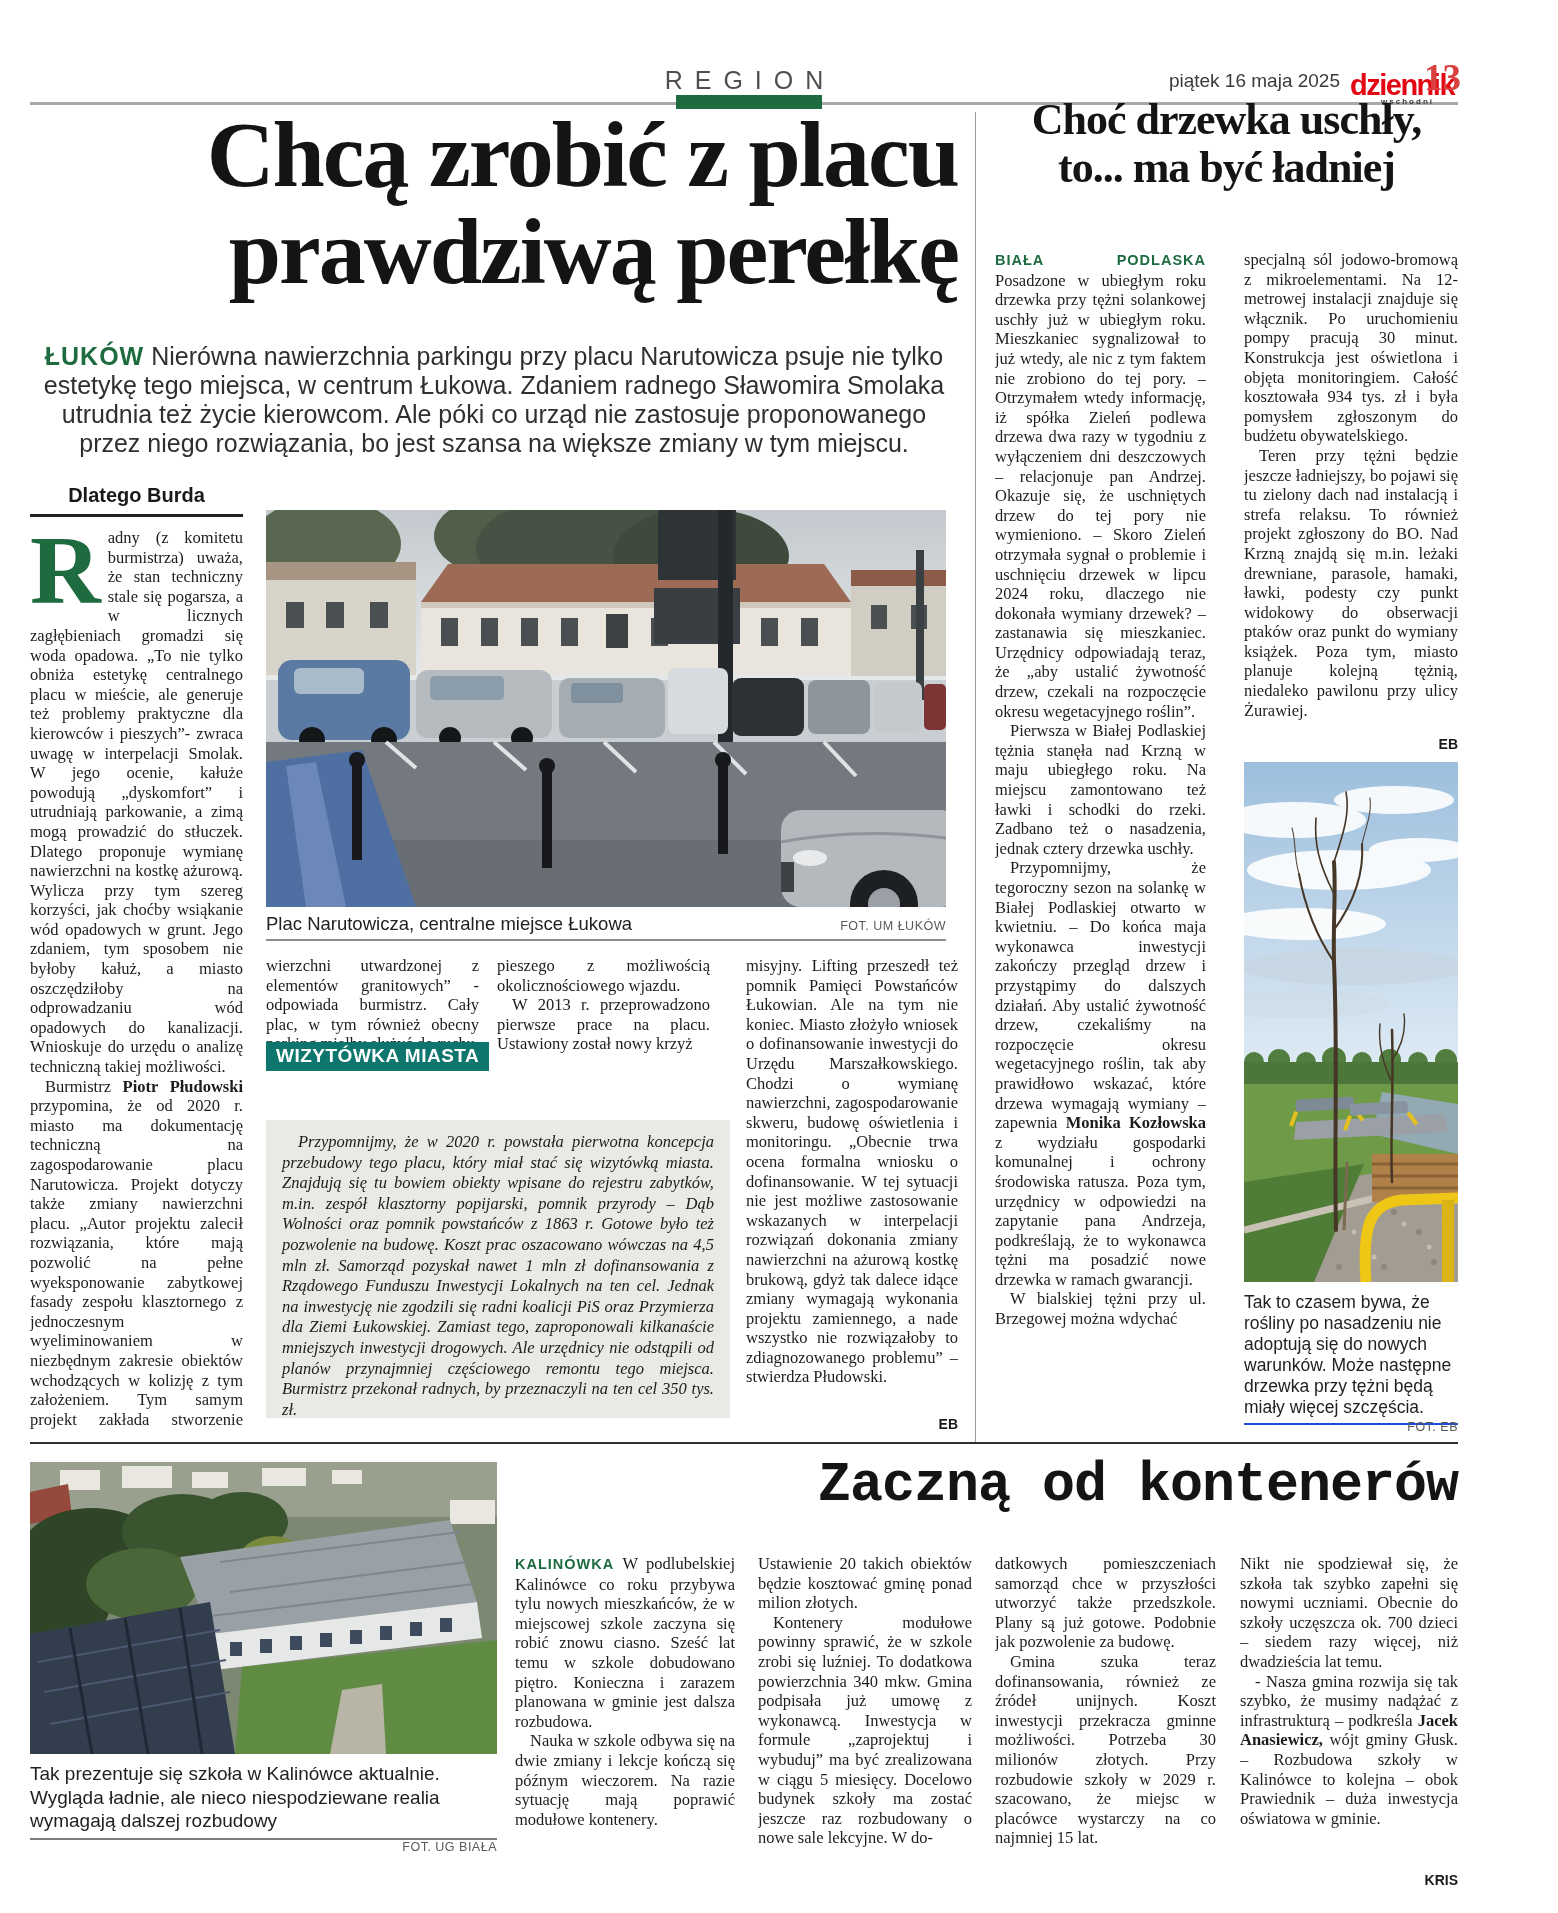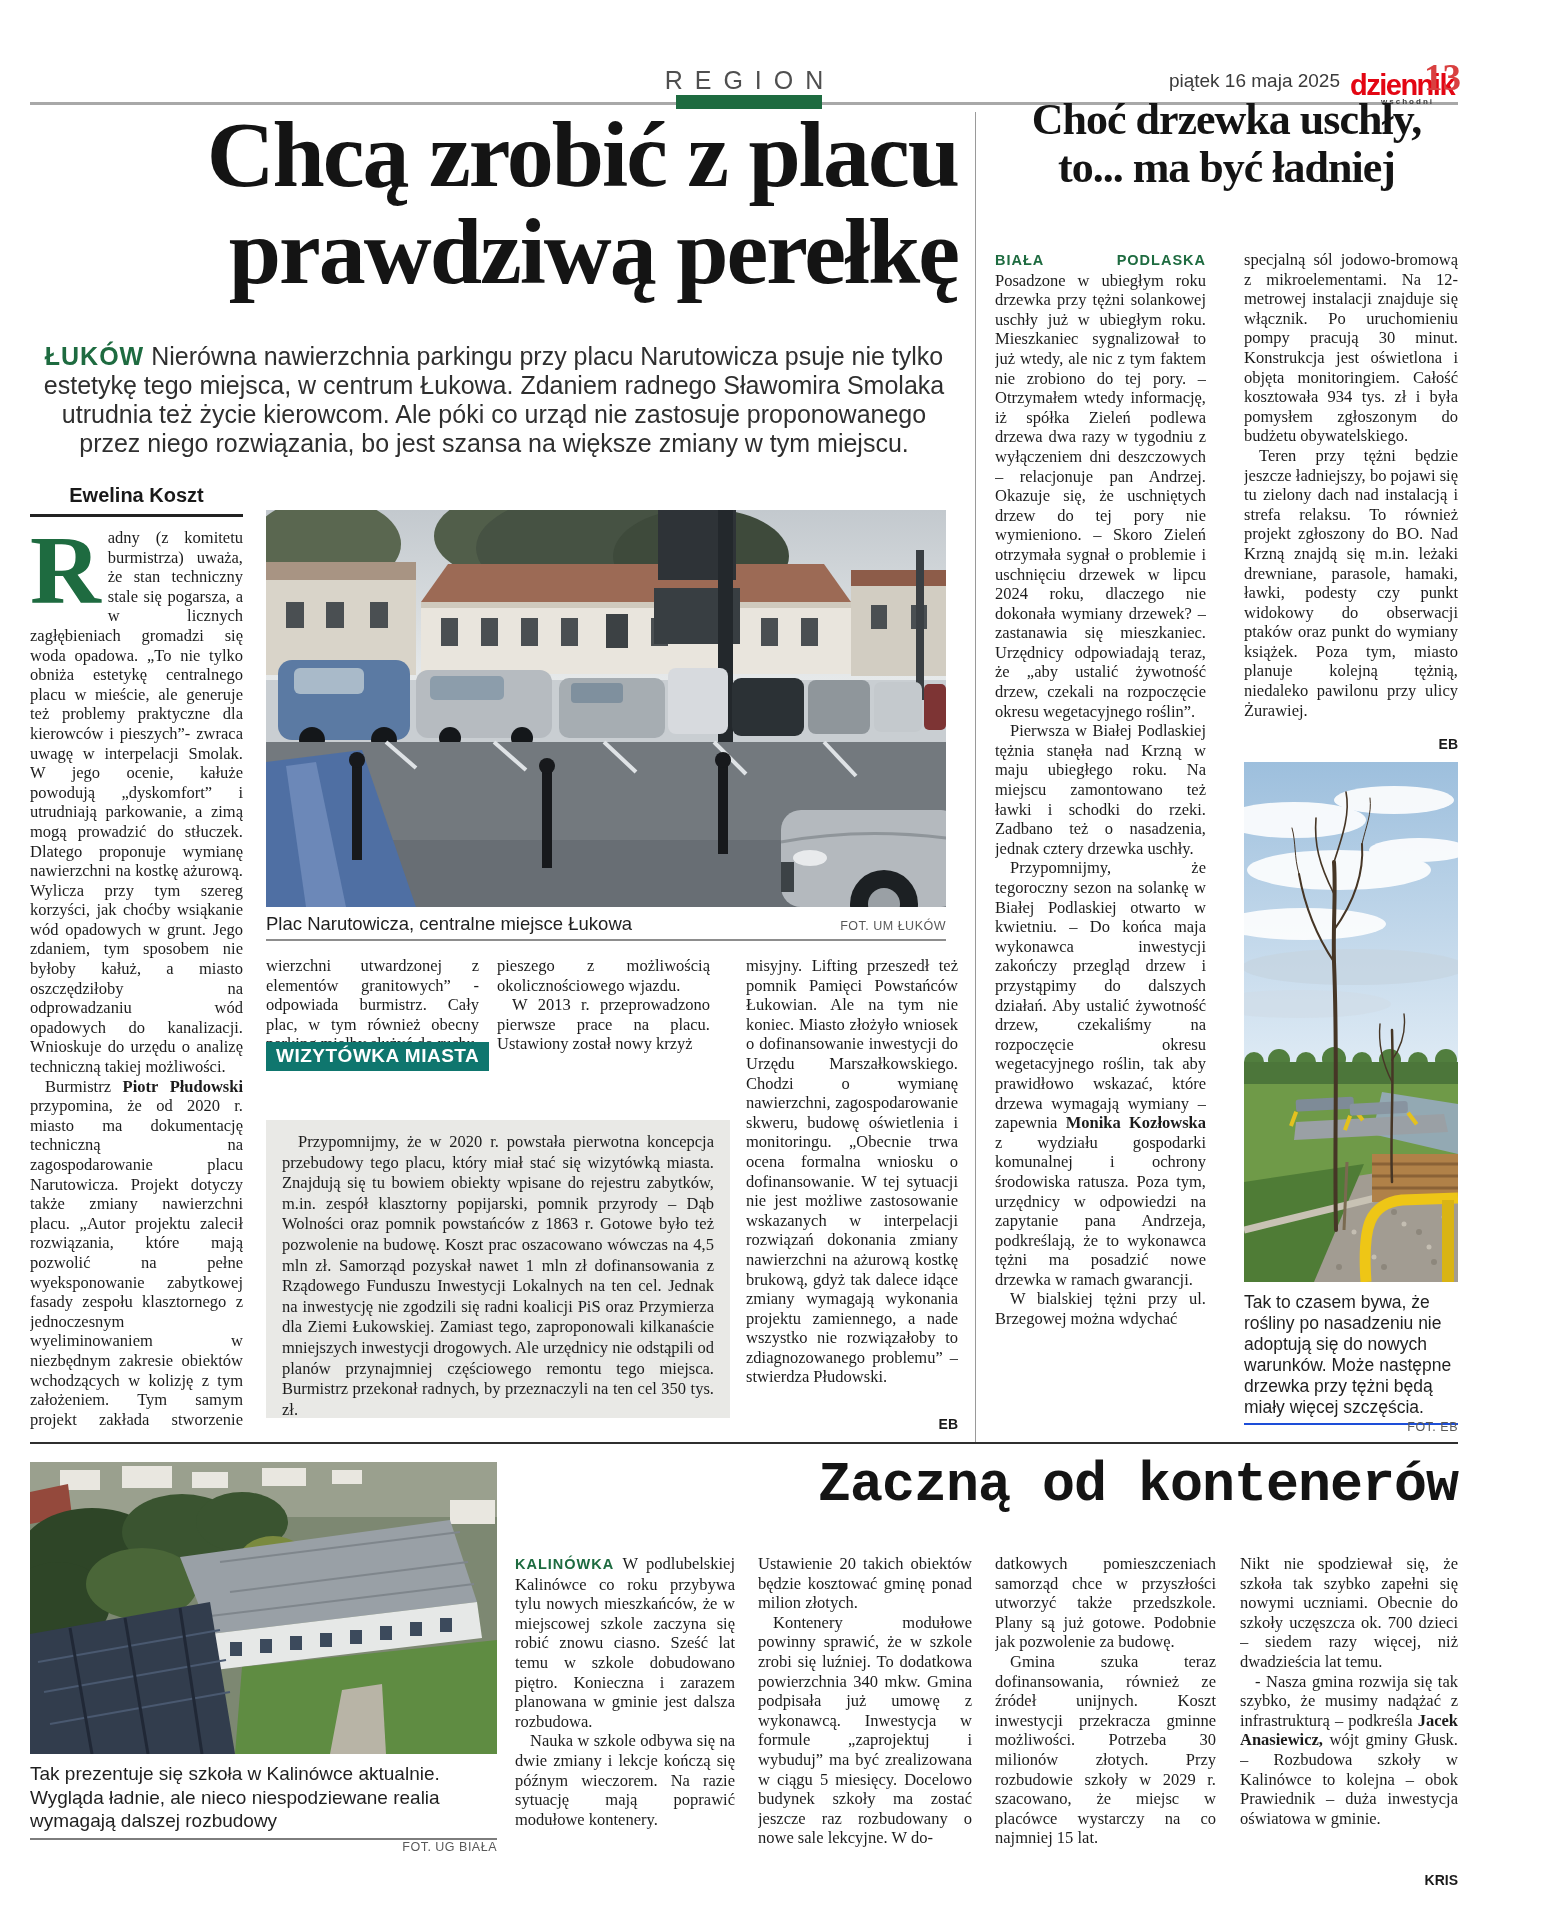"Ewelina Koszt" div.abs { text: Ewelina Koszt -> Dlatego Burda }
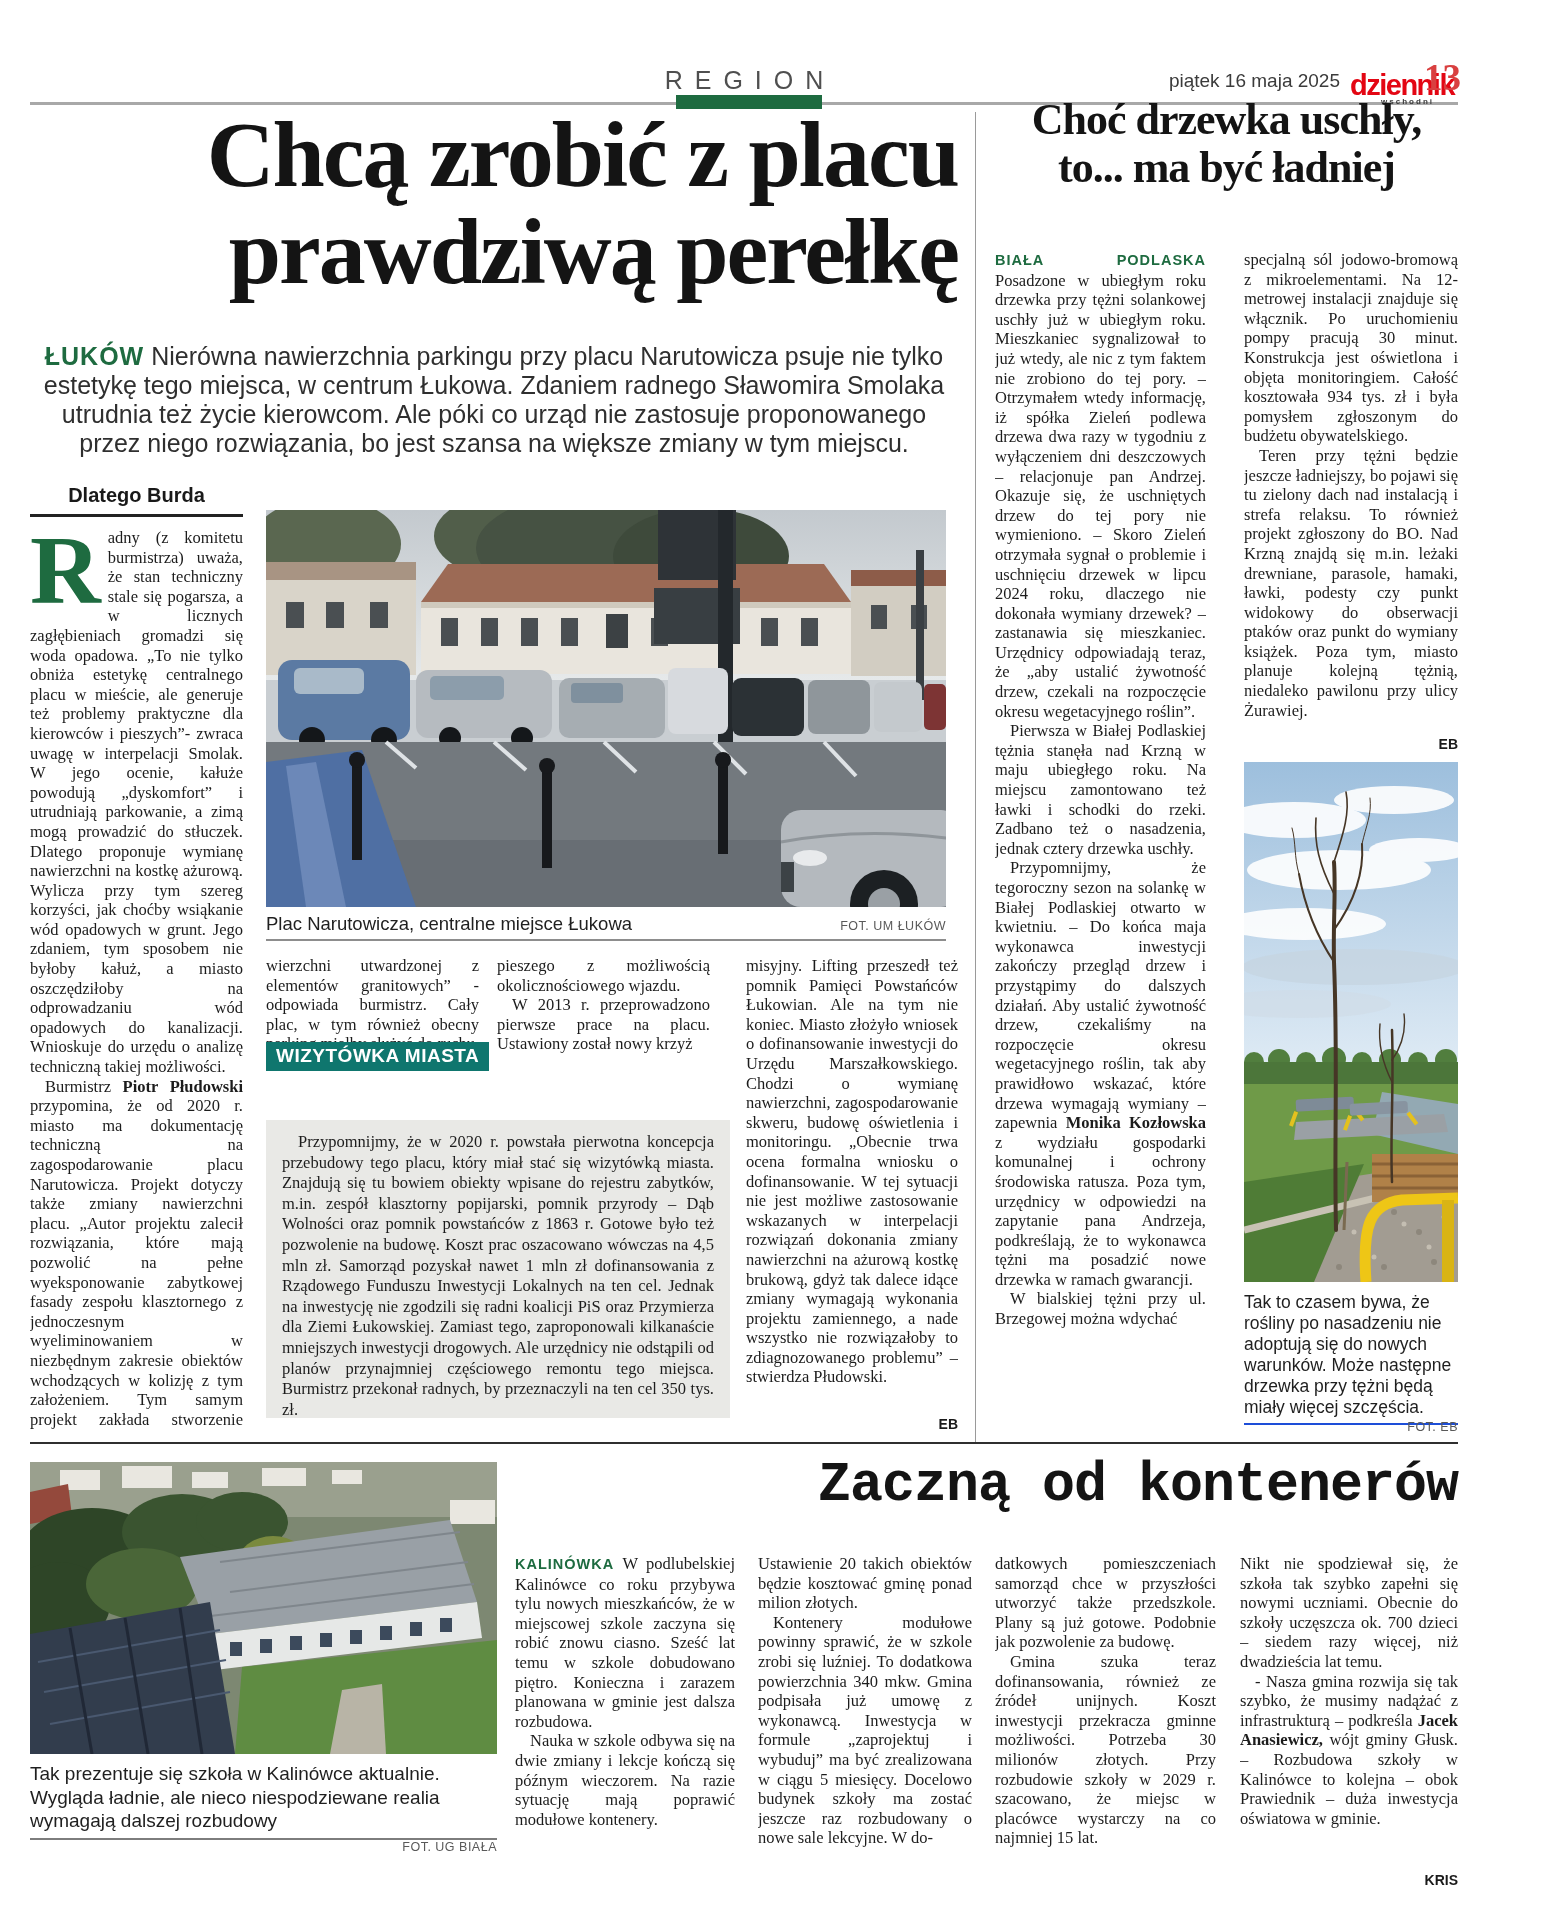"Przypomnijmy, że w 2020 r." .graybox p { font-style: none -> italic }
